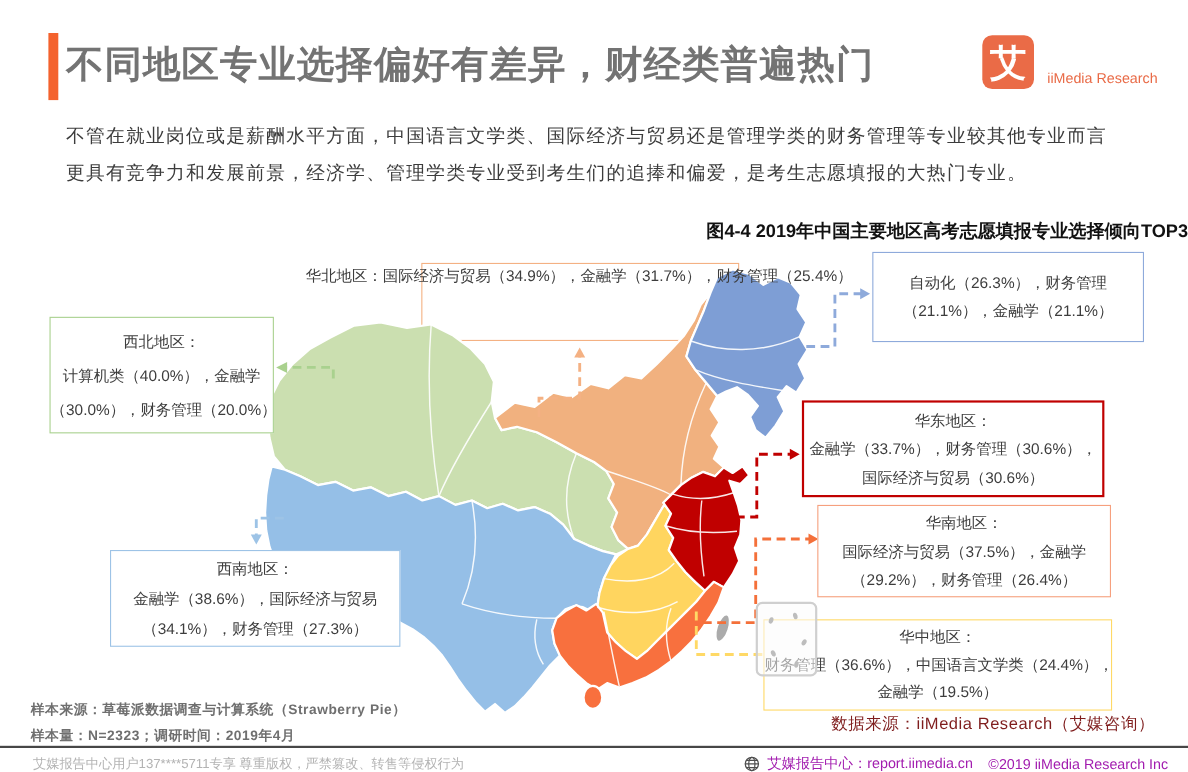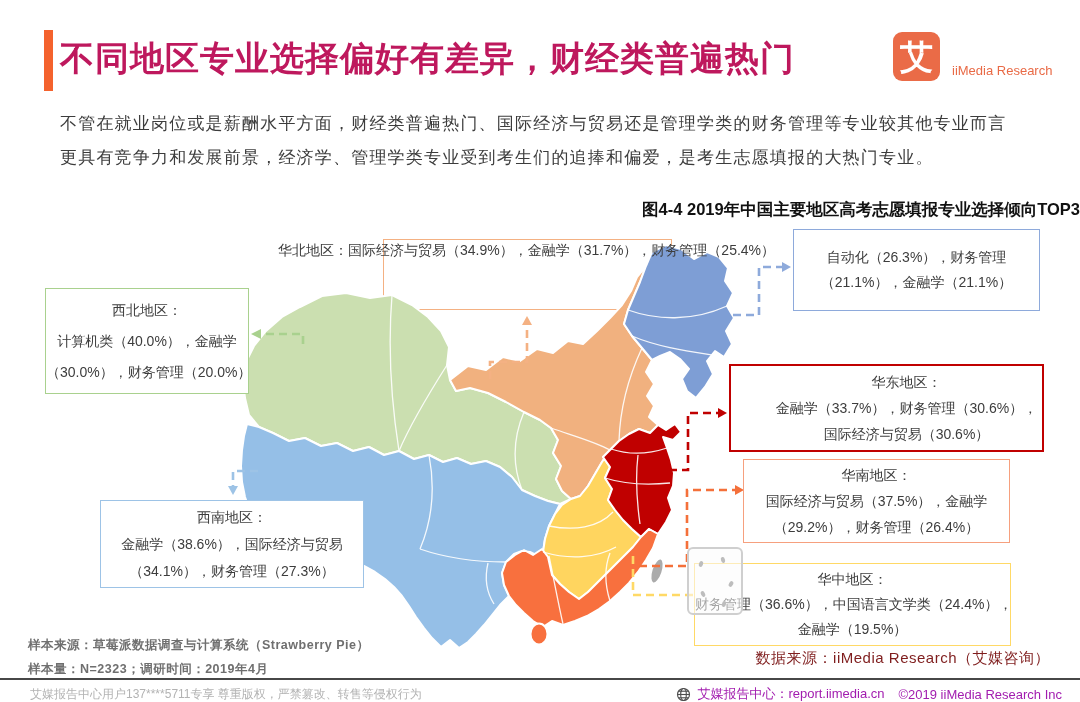"不同地区专业选择偏好有差异，财经类普遍热门" .title { color: #be185d -> #737373 }
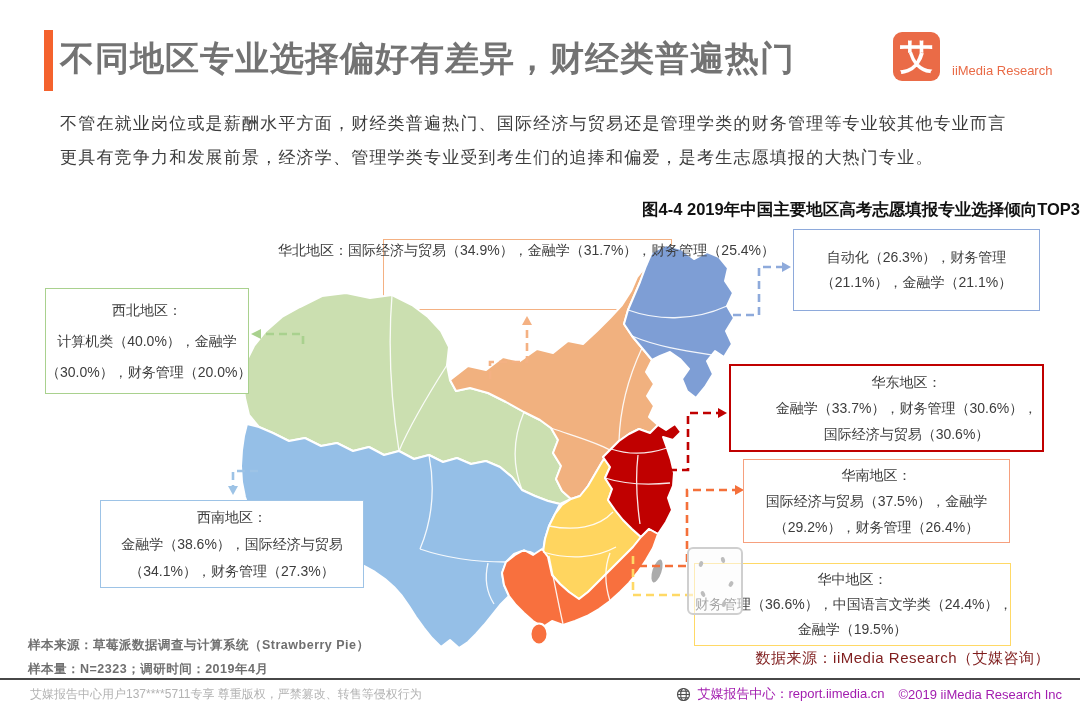"不管在就业岗位或是薪酬水平方面，财经类普遍热门、国际经济与贸易还是管理学类的财务" div.intro { text: 财经类普遍热门 -> 中国语言文学类 }
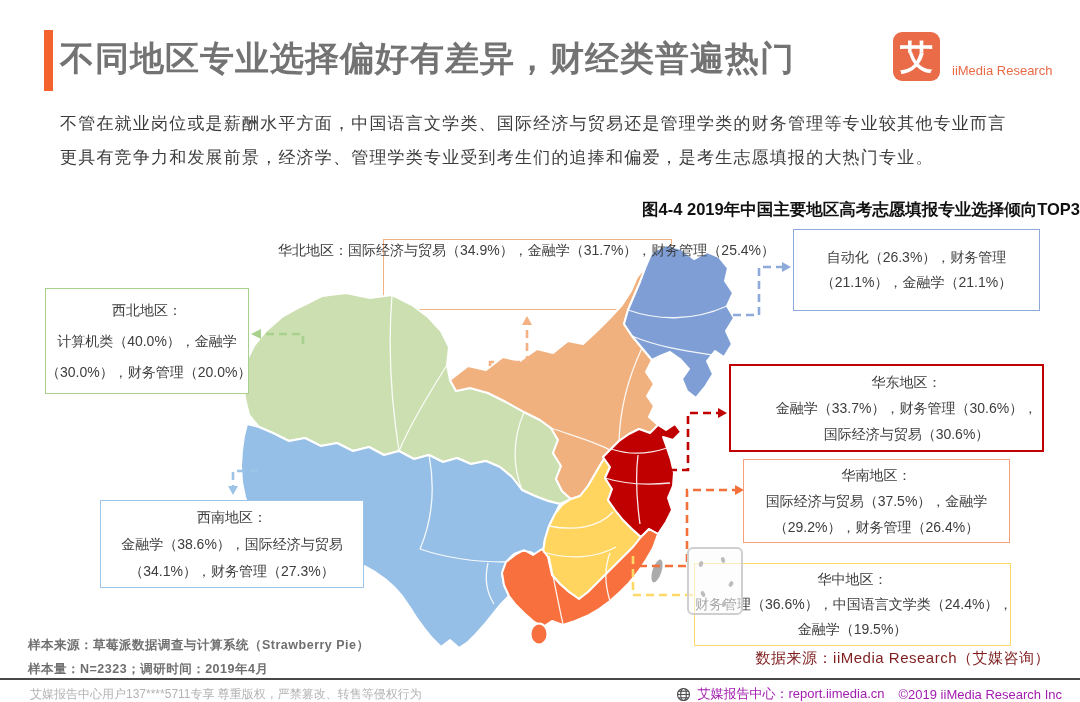"华东地区：" .co-e { padding-left: 40px -> none }
